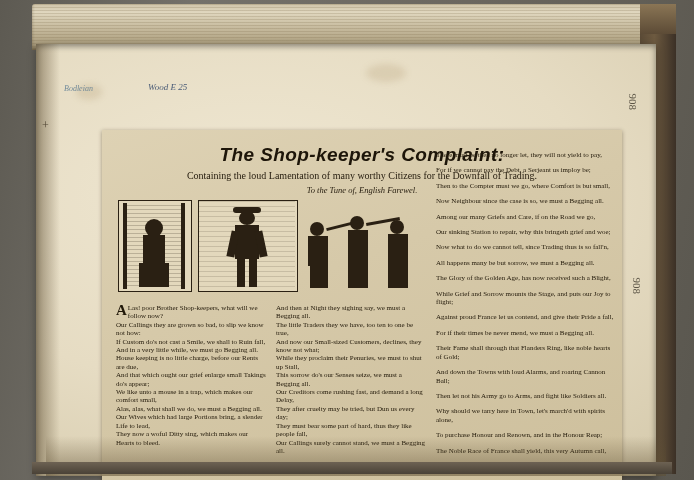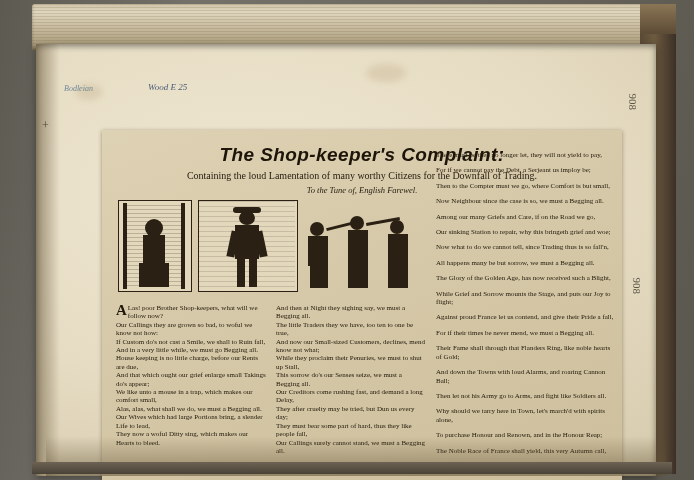"Our Callings they are grown" p { text: woful -> slip }
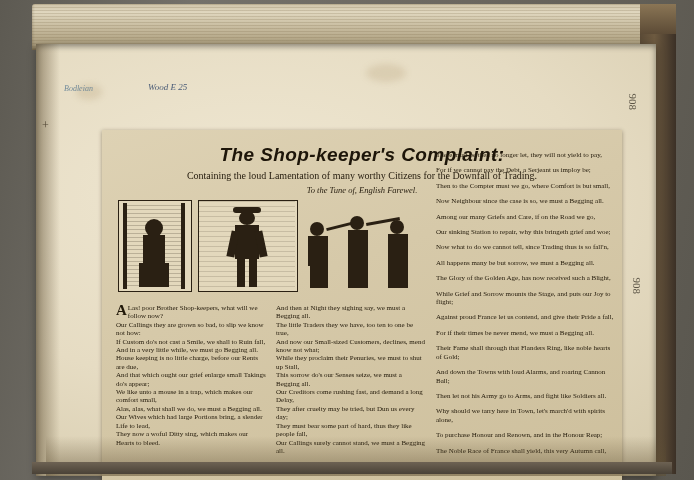"And now our Small-sized Customers," p { text: mend -> they }
